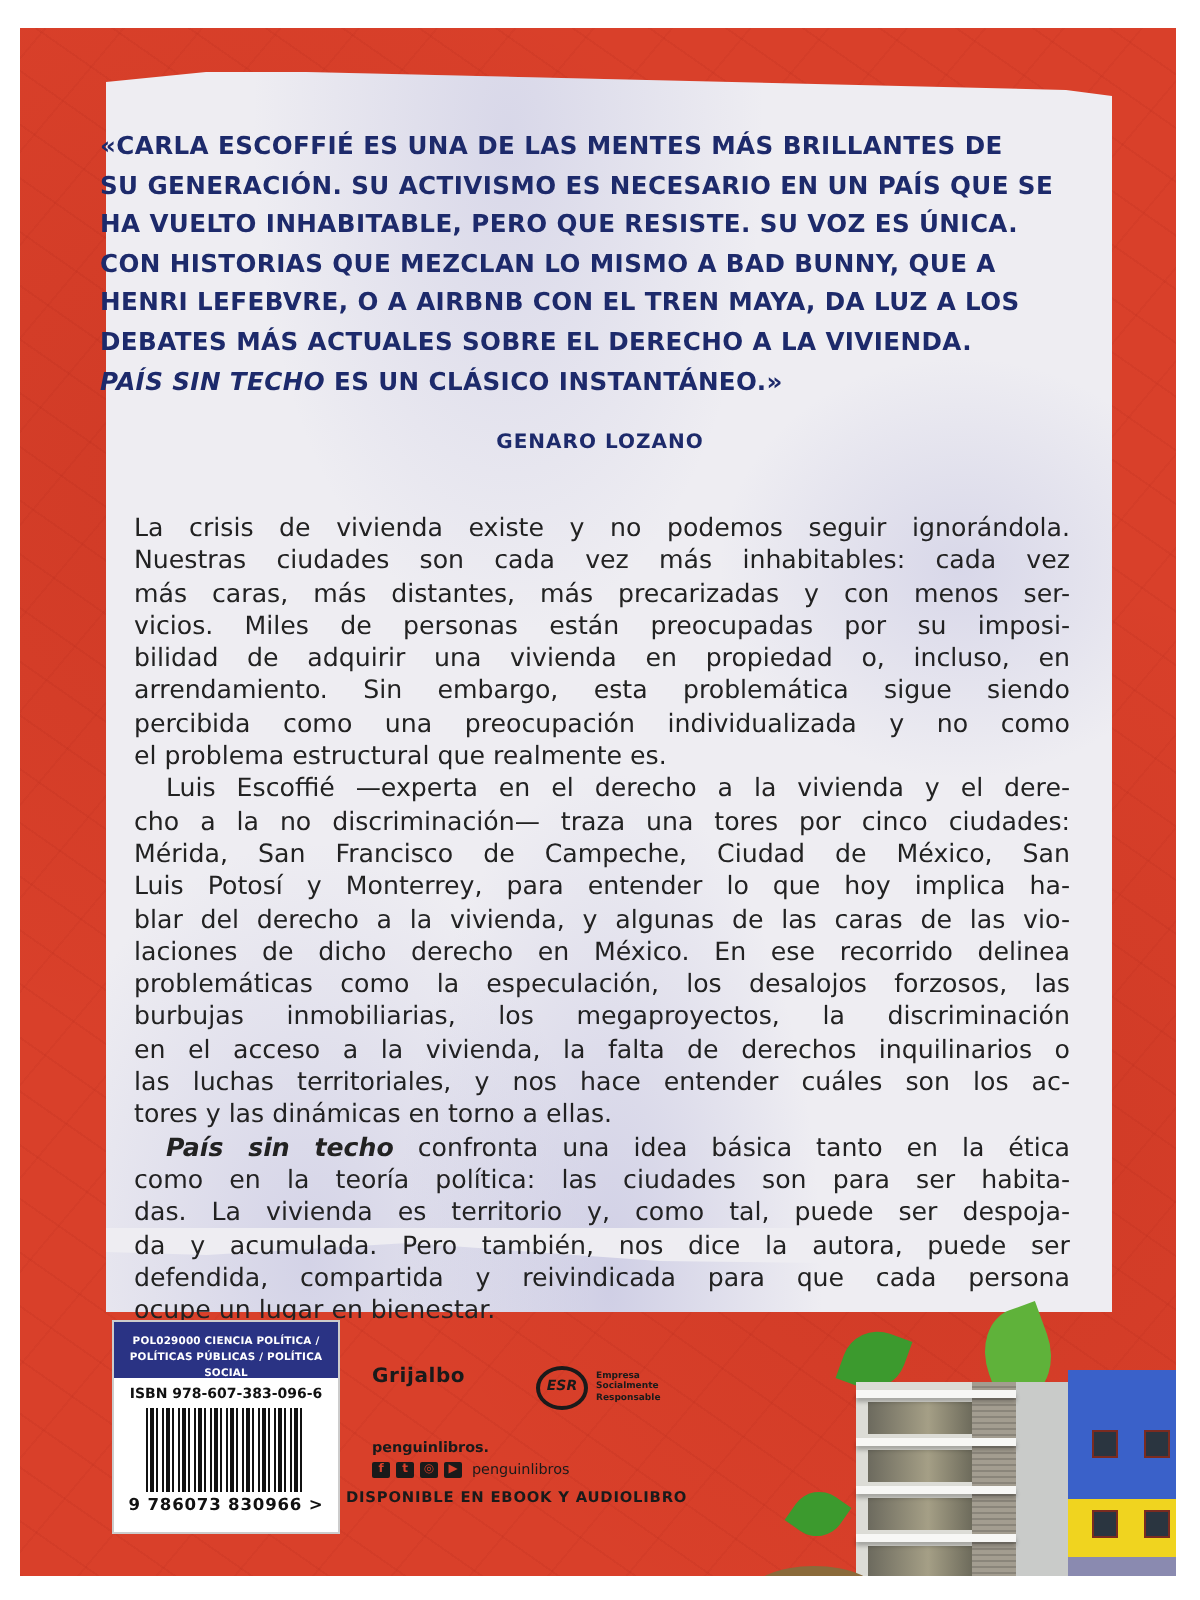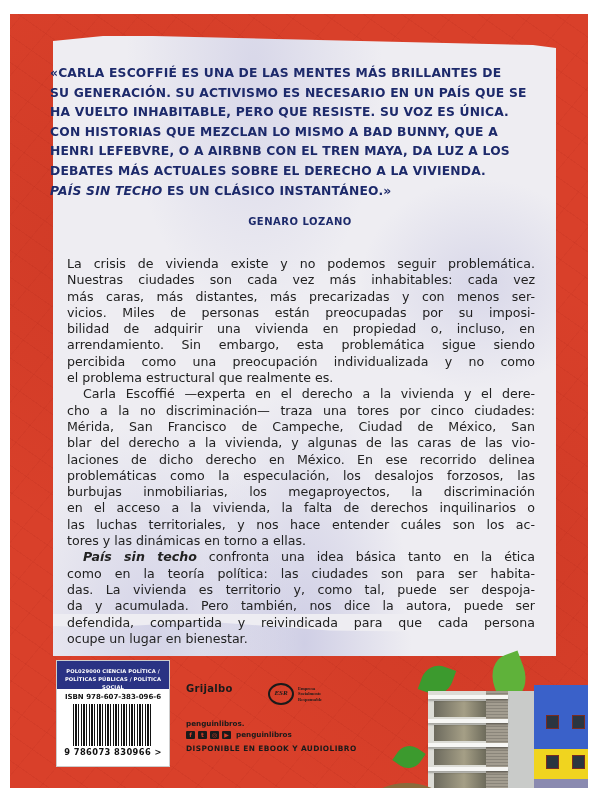"La crisis de vivienda existe" span.line { text: problemática -> ignorándola }
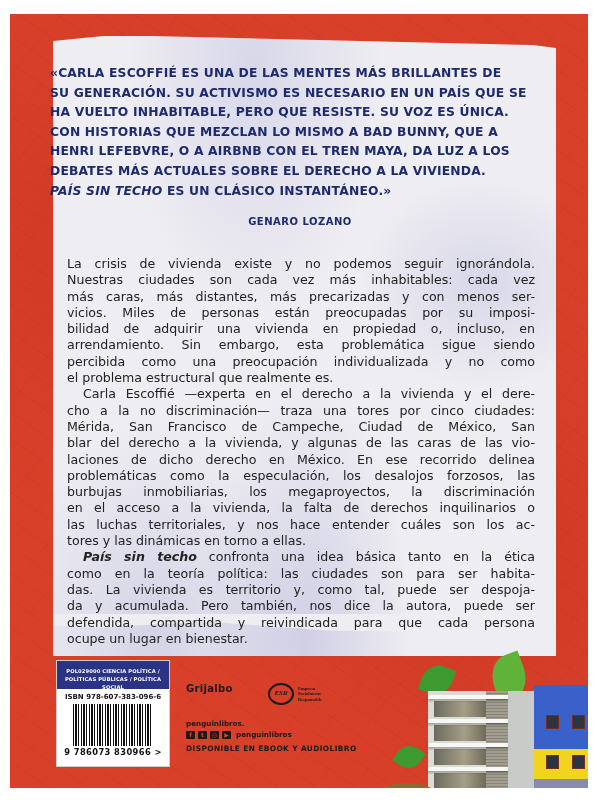"Carla Escoffié —experta en el" span.line { text: Carla -> Luis }
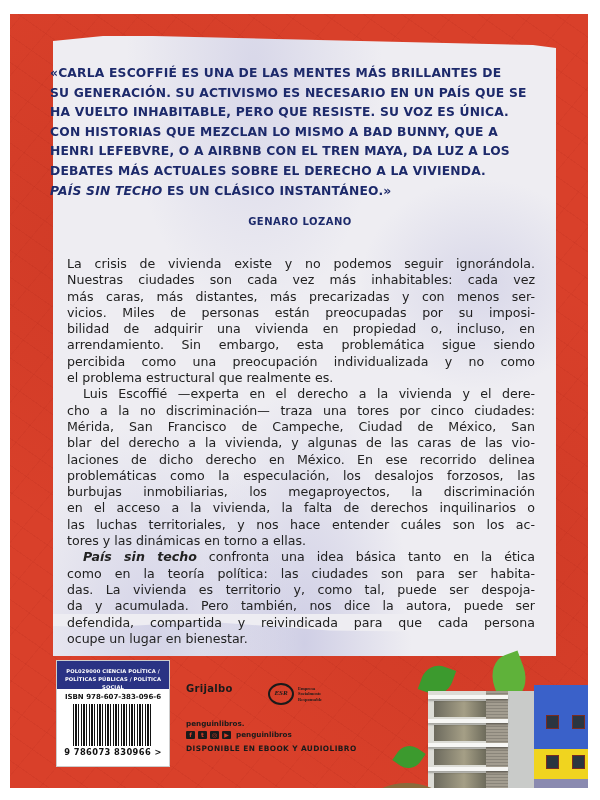"Luis Potosí y Monterrey, para" span.line { html: none -> <span>Luis Potosí y Monterrey, para entender lo que hoy implica ha-</span> }
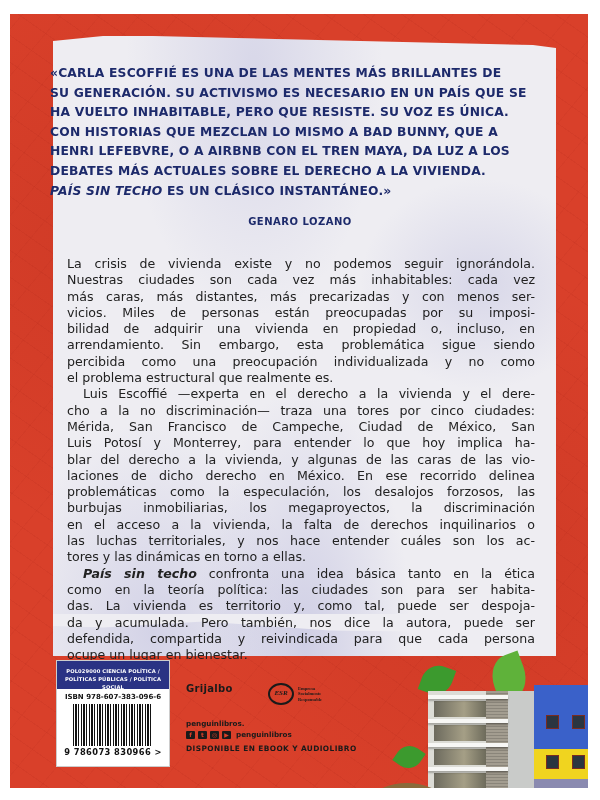"ESR" .esr { font-family: Liberation Serif, serif -> none }
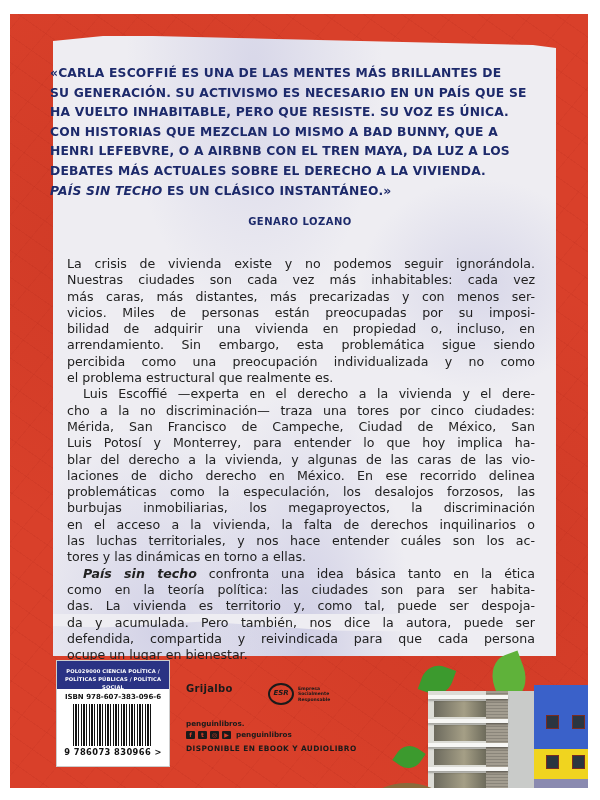"penguinlibros" .handle { font-weight: bold -> normal }
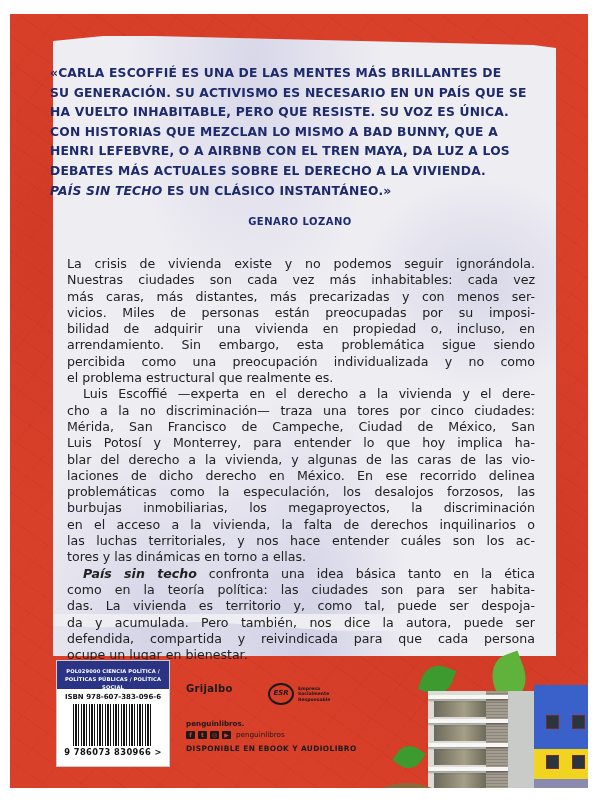"DISPONIBLE EN EBOOK Y AUDIOLIBRO" .availability { left: 186px -> 173px }
